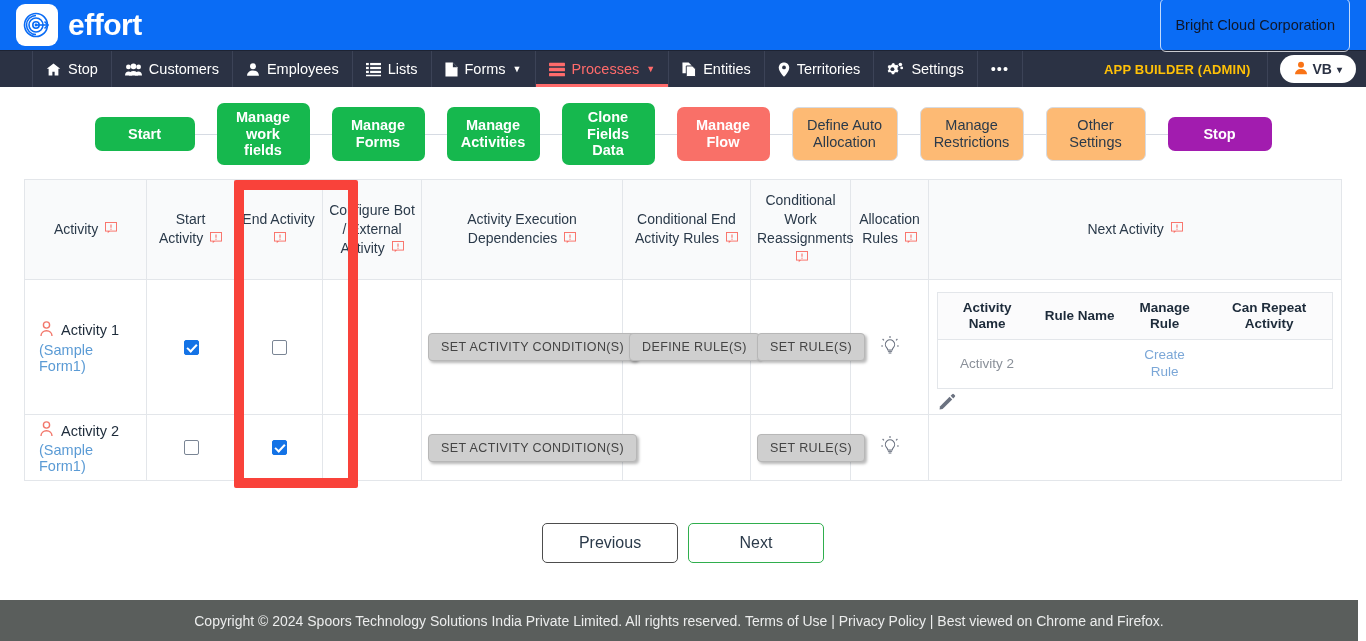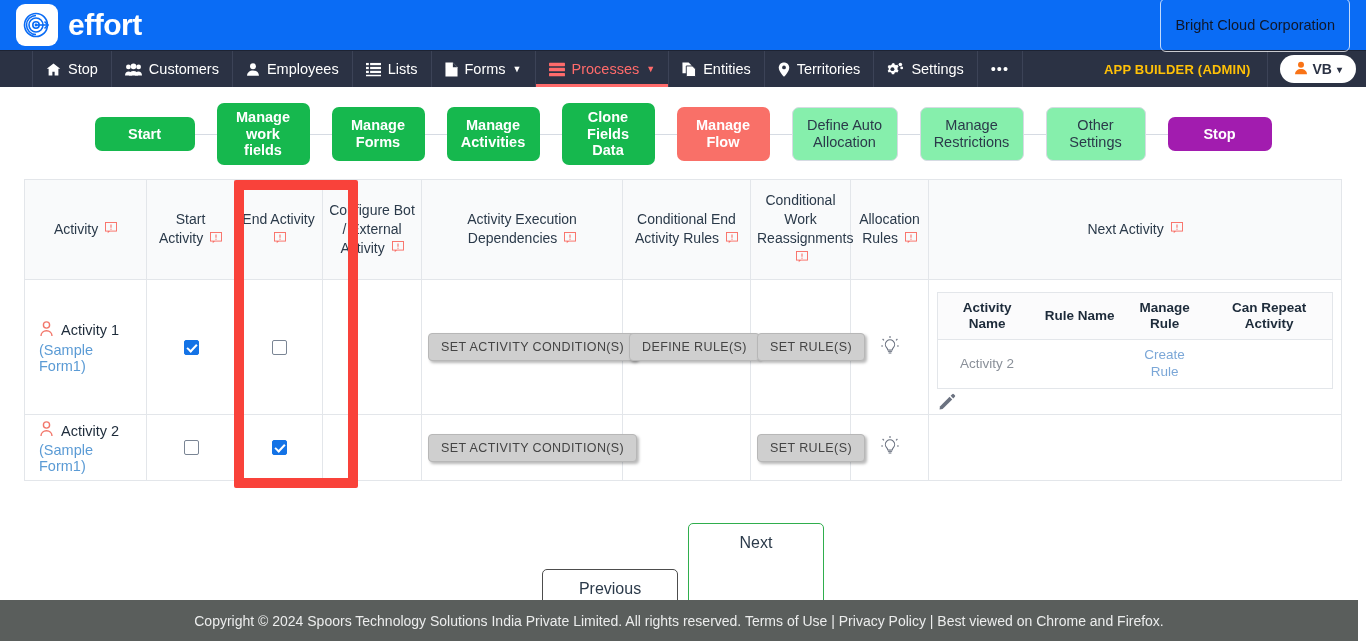"Define Auto" .step.white { background: #86efac -> #fdba74 }
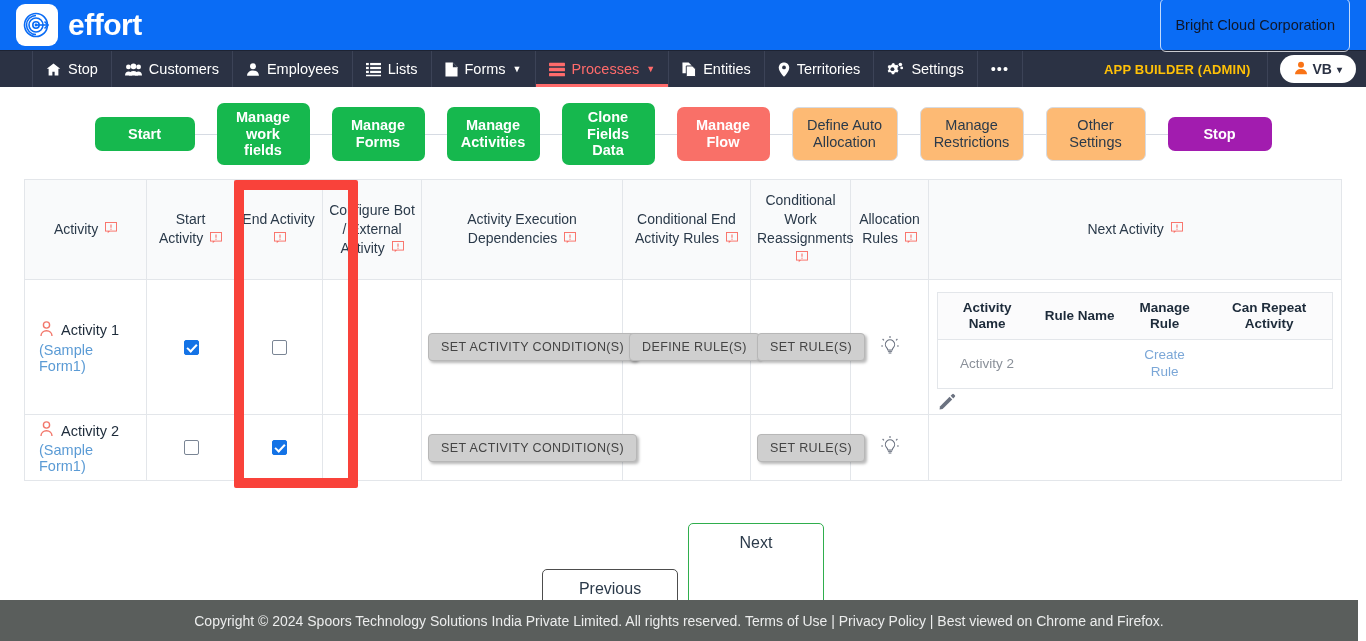"Previous" .navbtn.prev { margin-top: 46px -> none }
